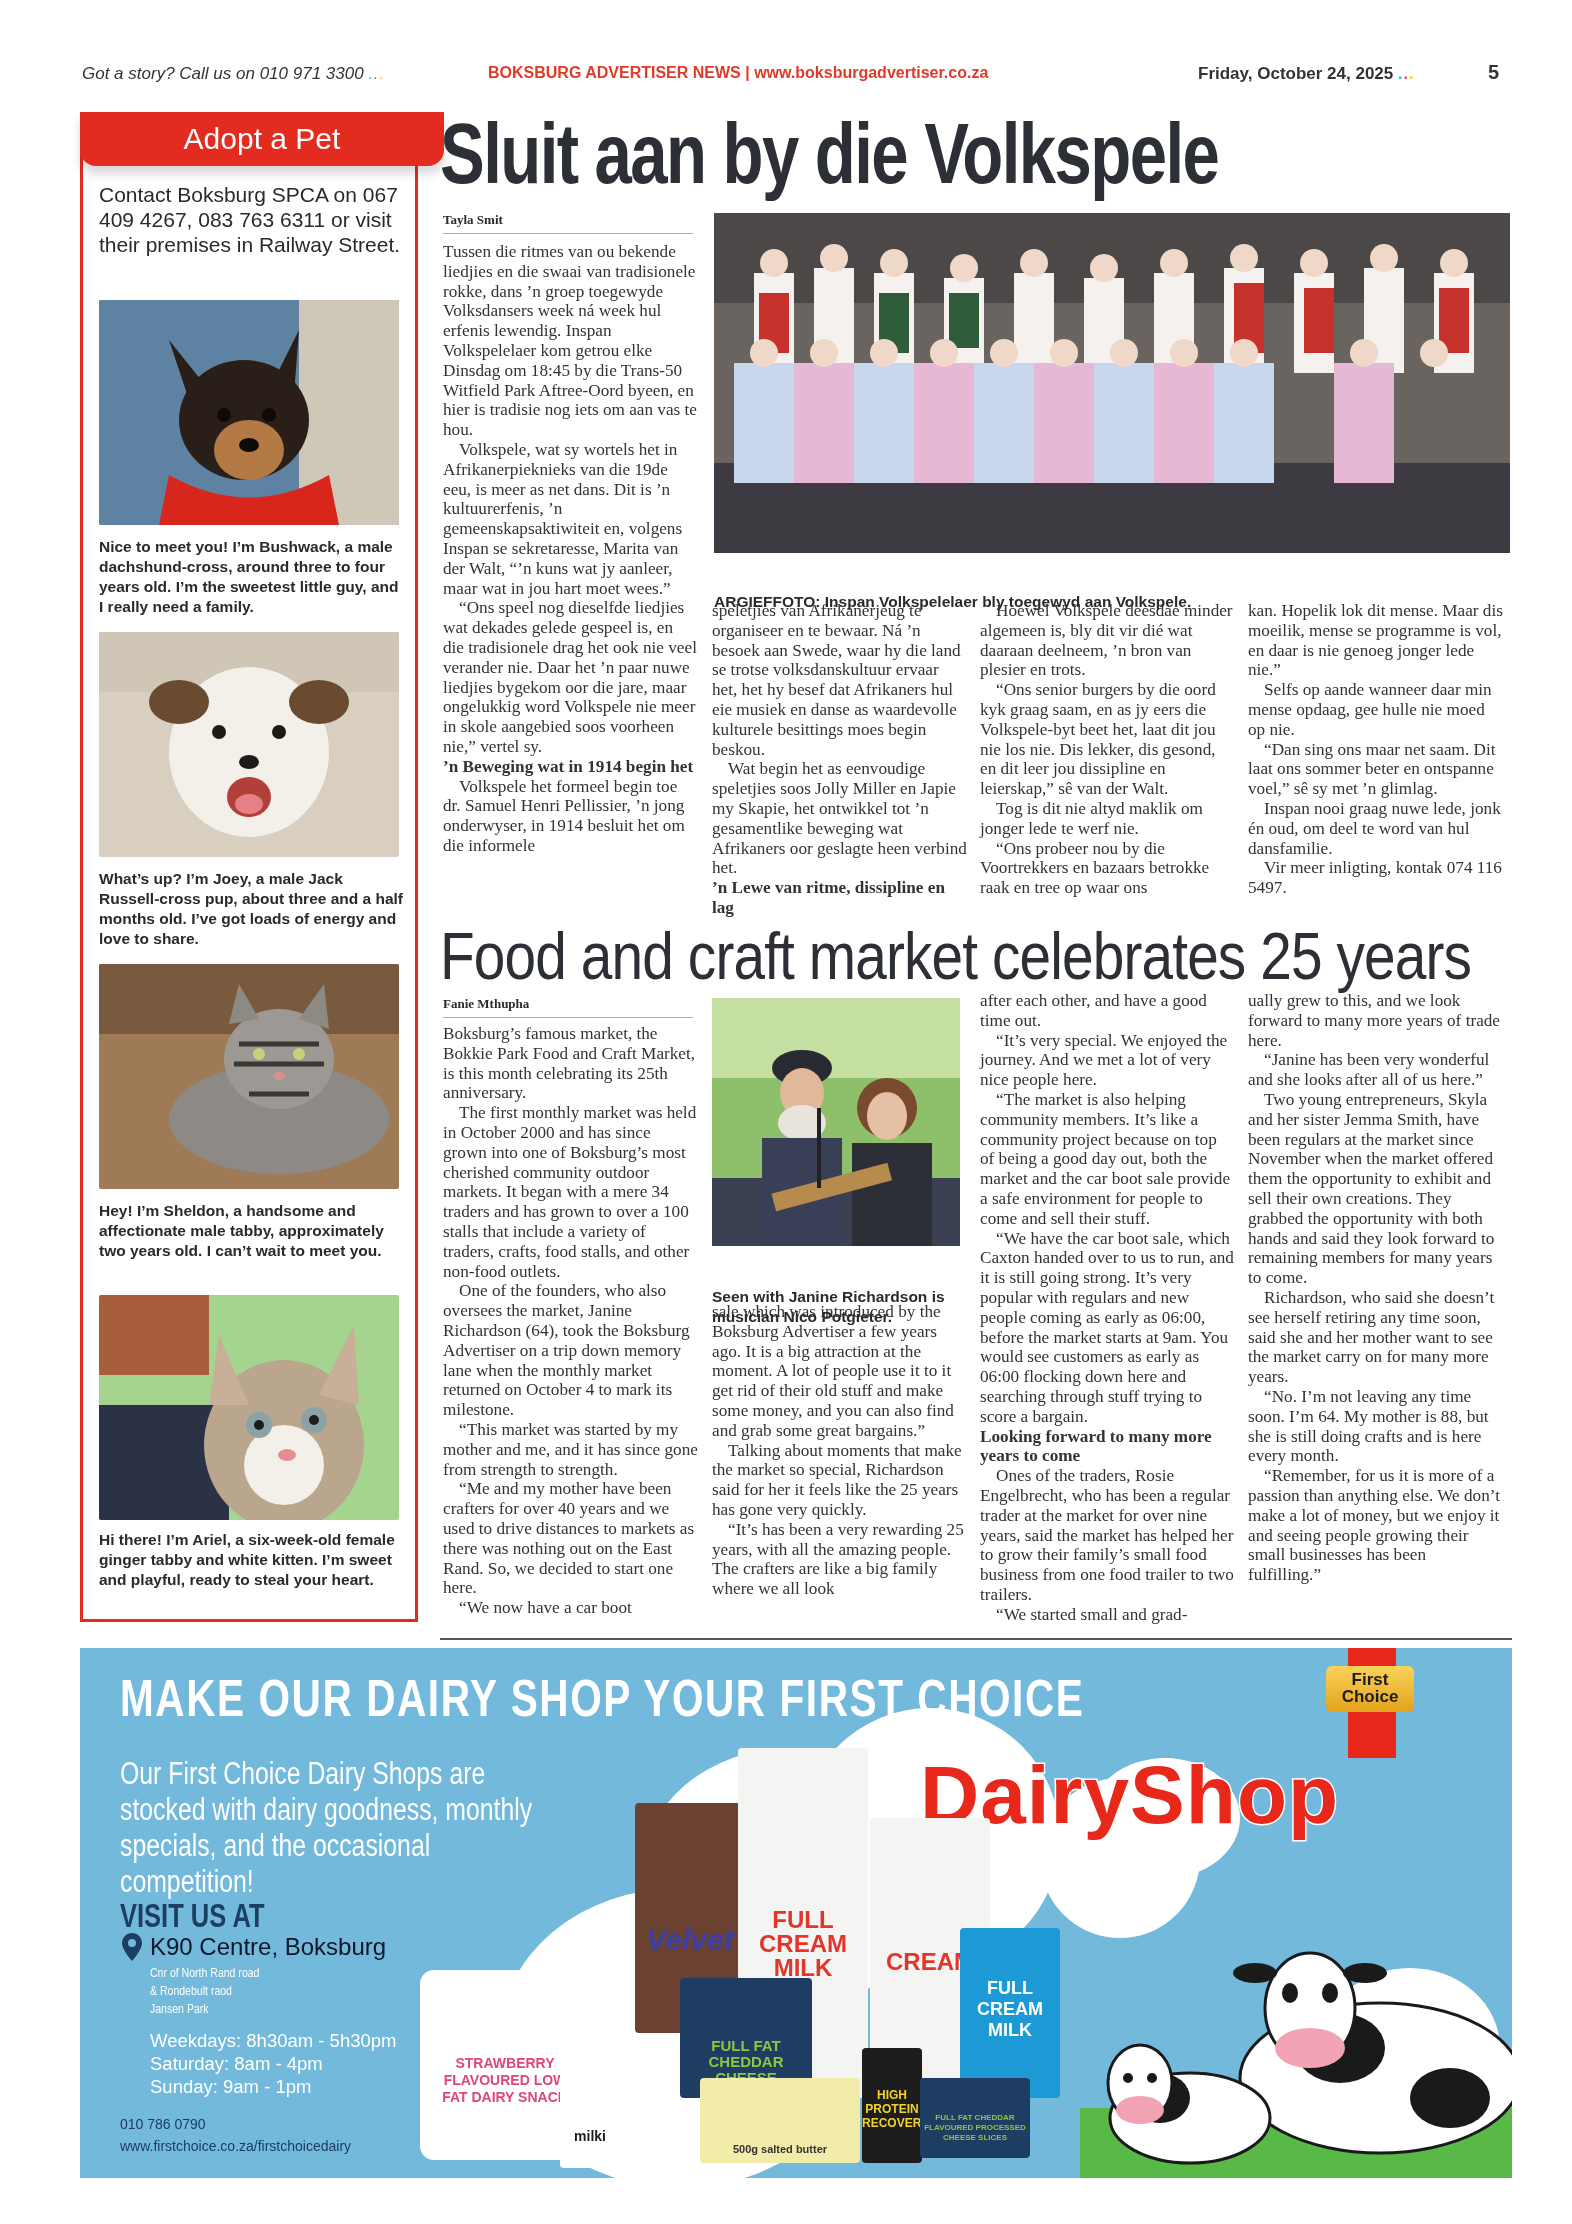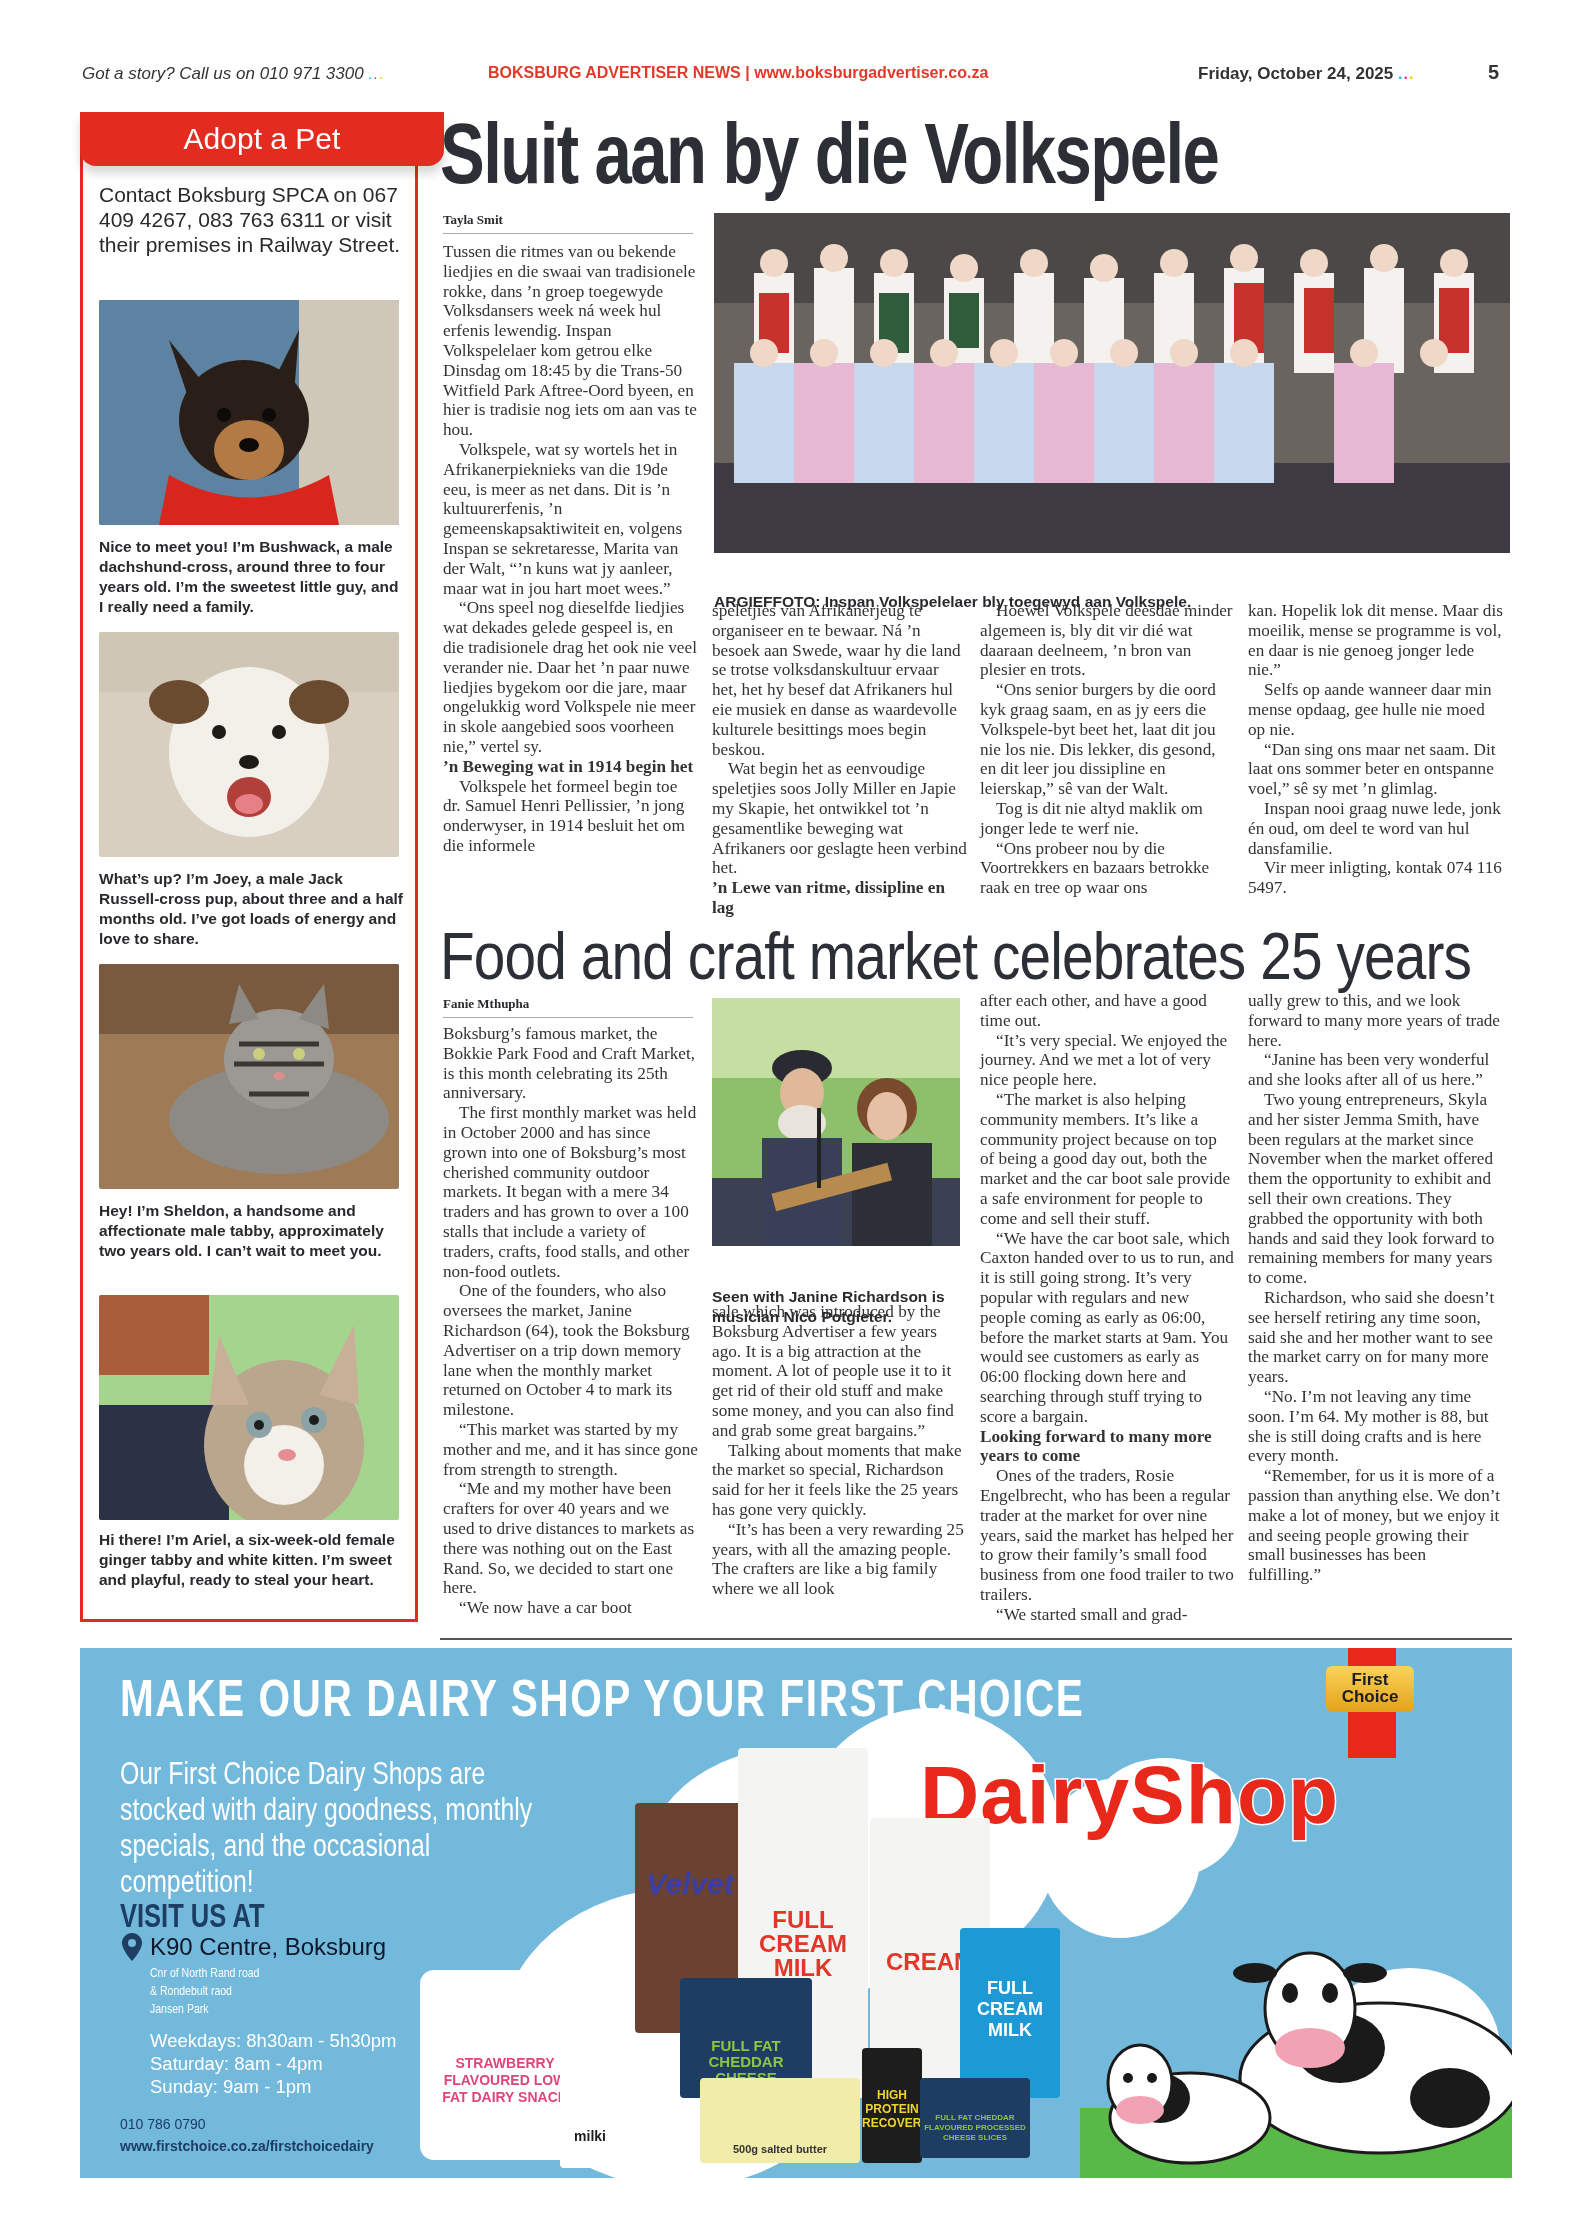"Velvet" div.product { padding-top: 64px -> 120px }
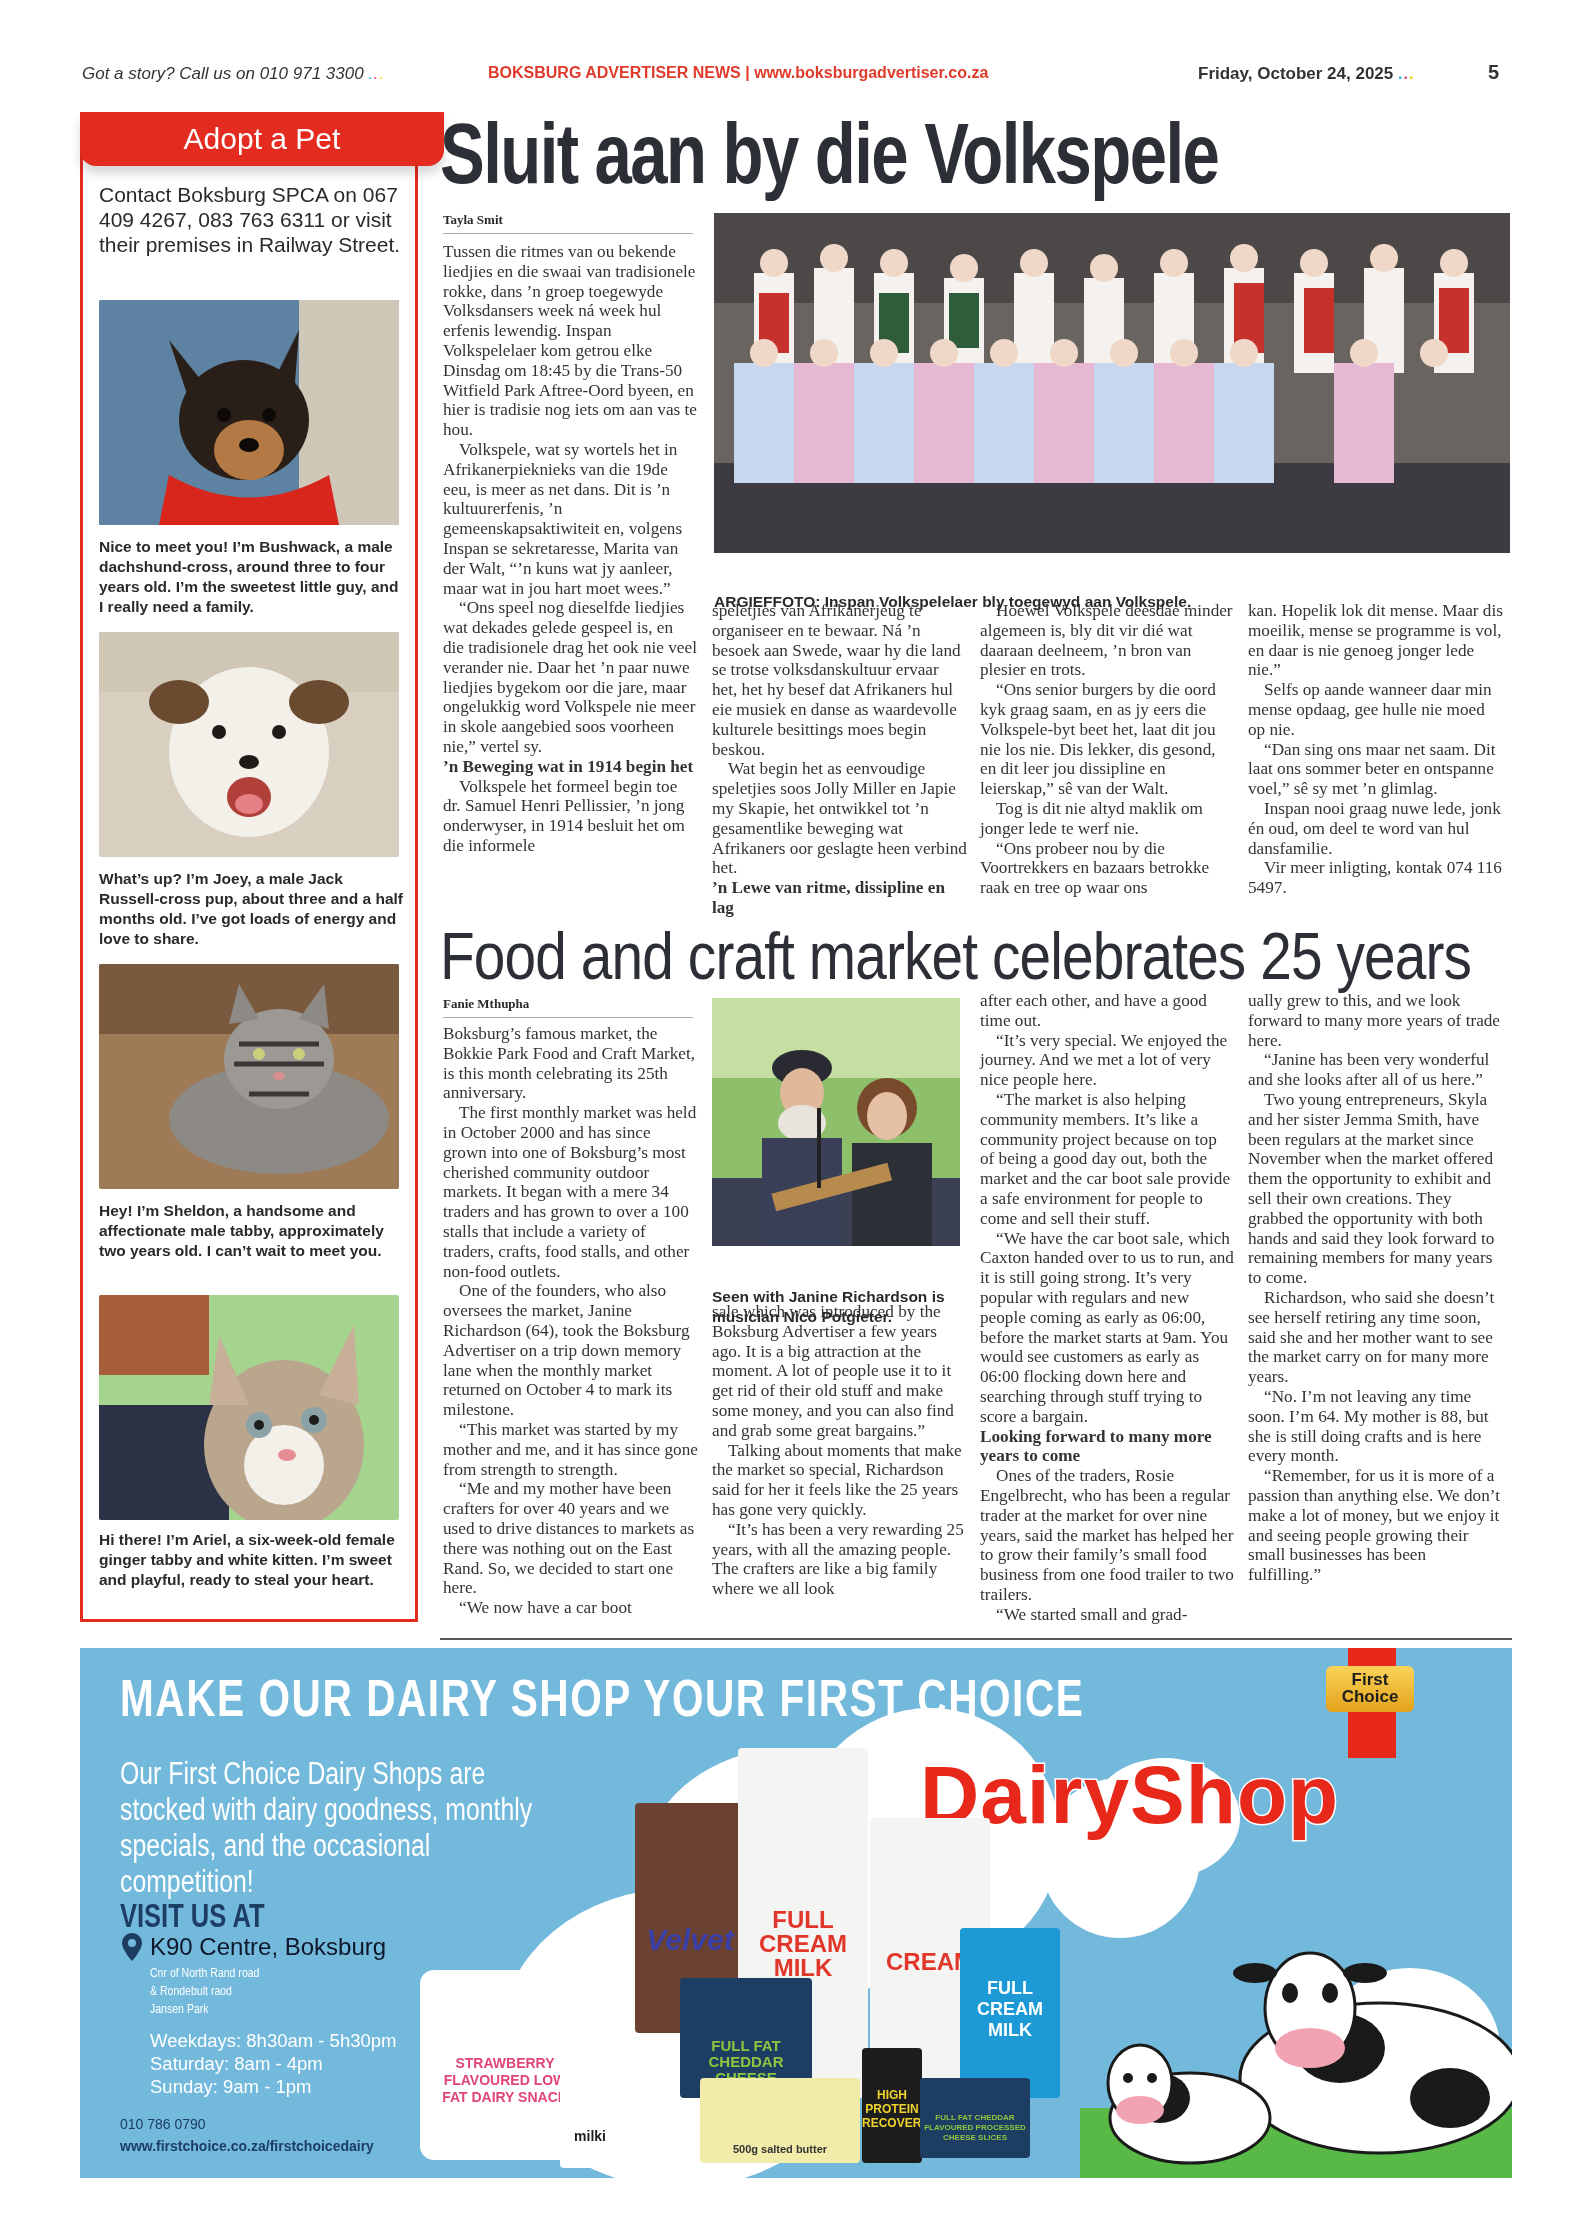"www.firstchoice.co.za/firstchoicedairy" div.ad-contact { font-weight: bold -> none }
